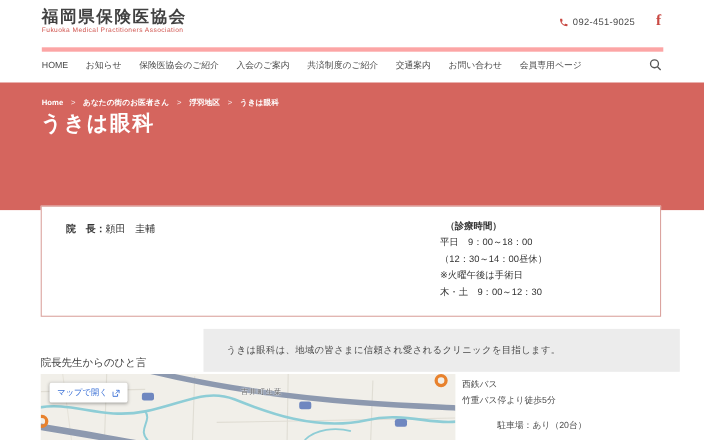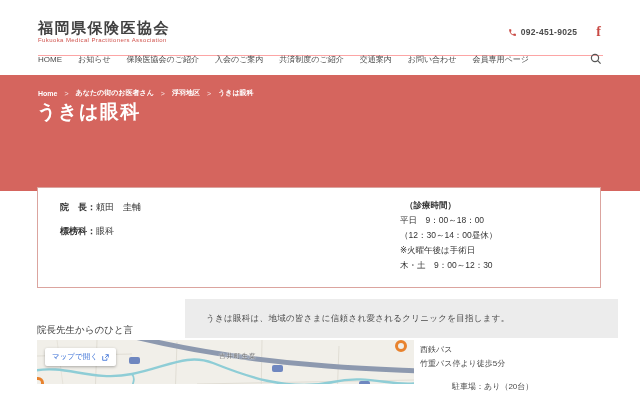"福岡県保険医協会" .header-inner { border-bottom: 1px solid #fca5a5 -> 4px solid #fca5a5; top: 12px -> 0 }
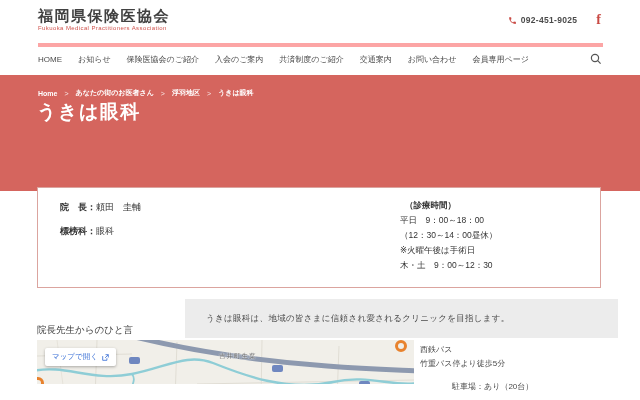"092-451-9025" .phone-box { font-weight: bold -> none }
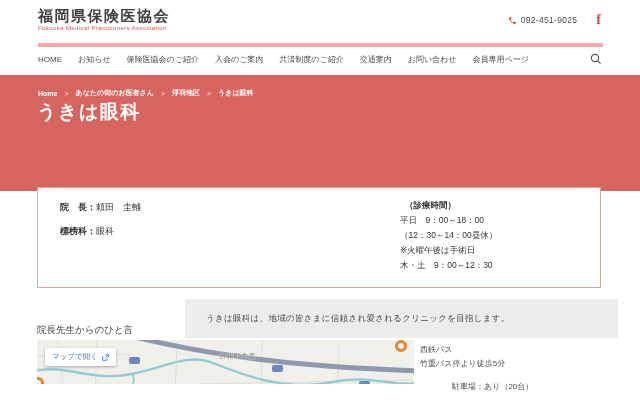"院 長：頼田 圭輔" .field-row { font-family: Liberation Mono, monospace -> none }
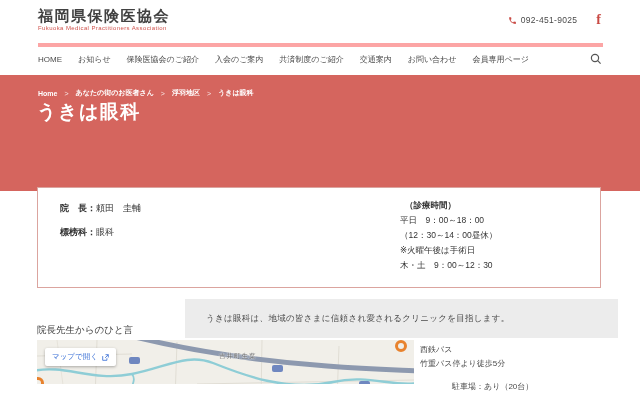"標榜科：眼科" div.field-row { html: <div> <span>標榜科：</span><span>眼科</span> </div> -> none }
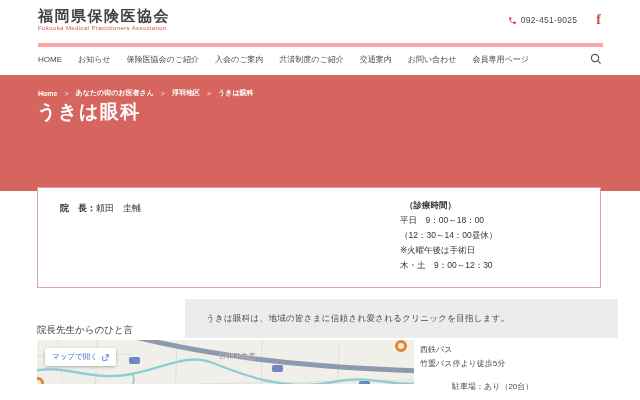"マップで開く" .map { height: 44px -> 60px }
